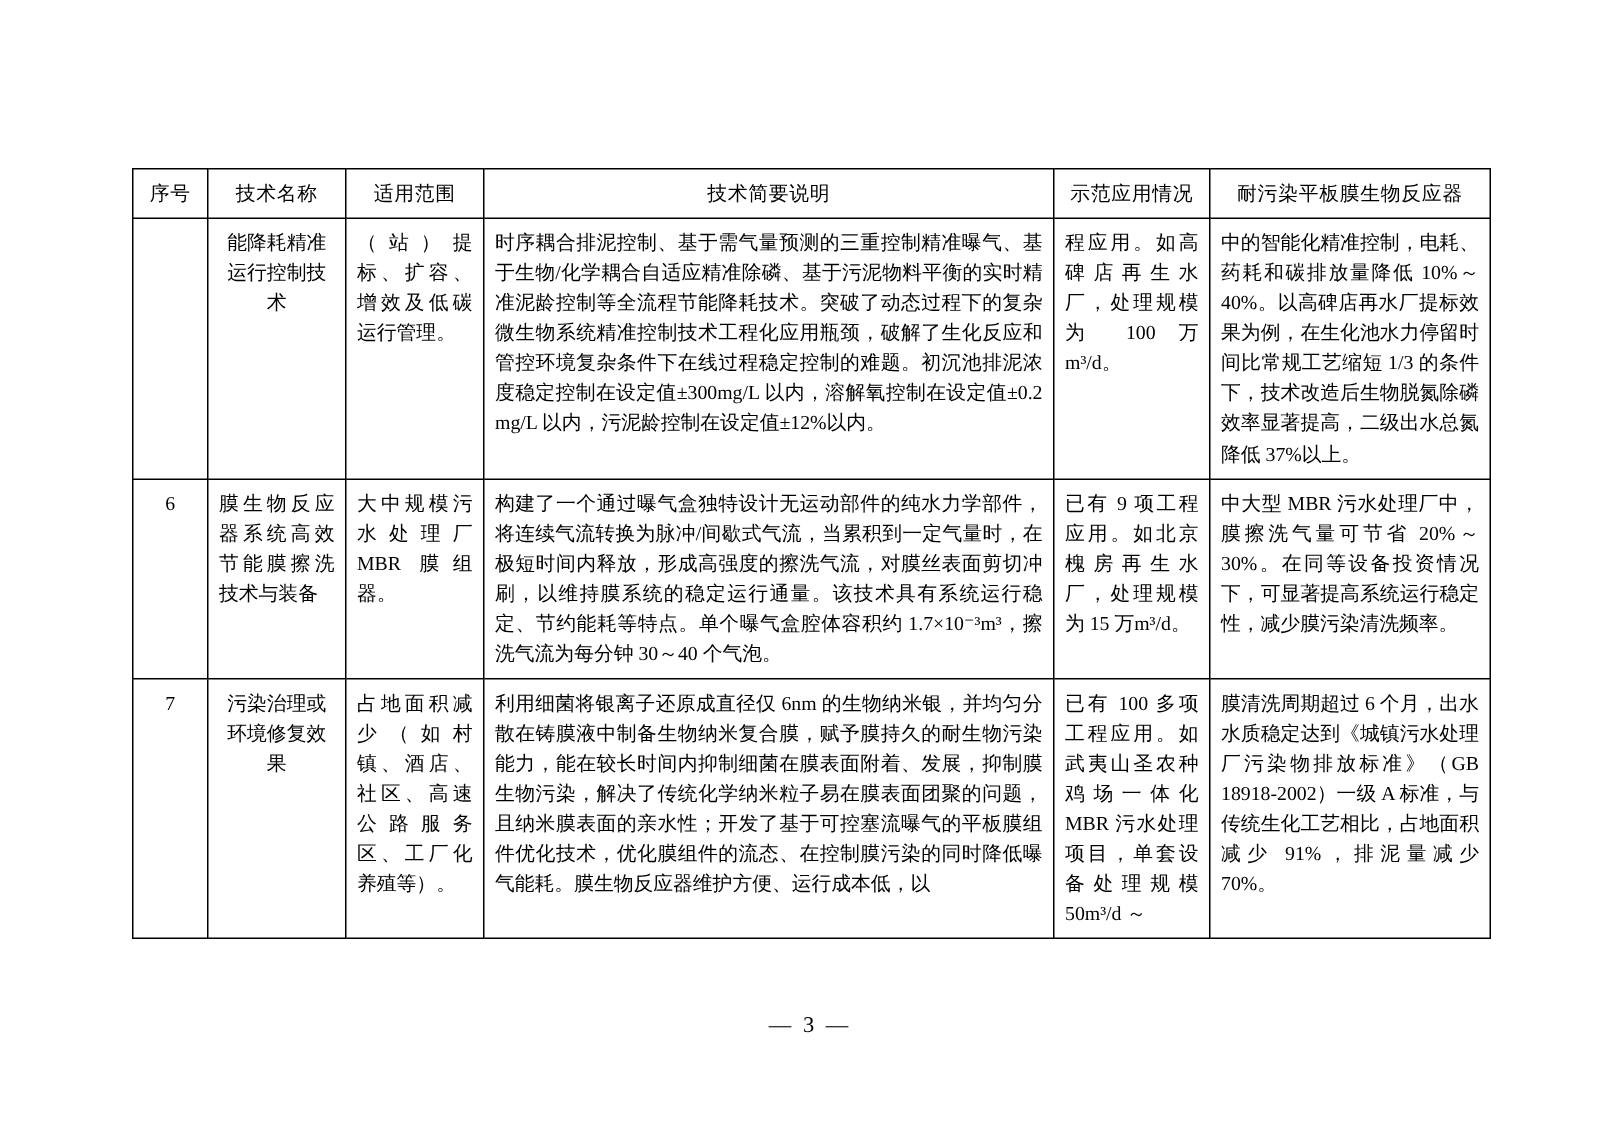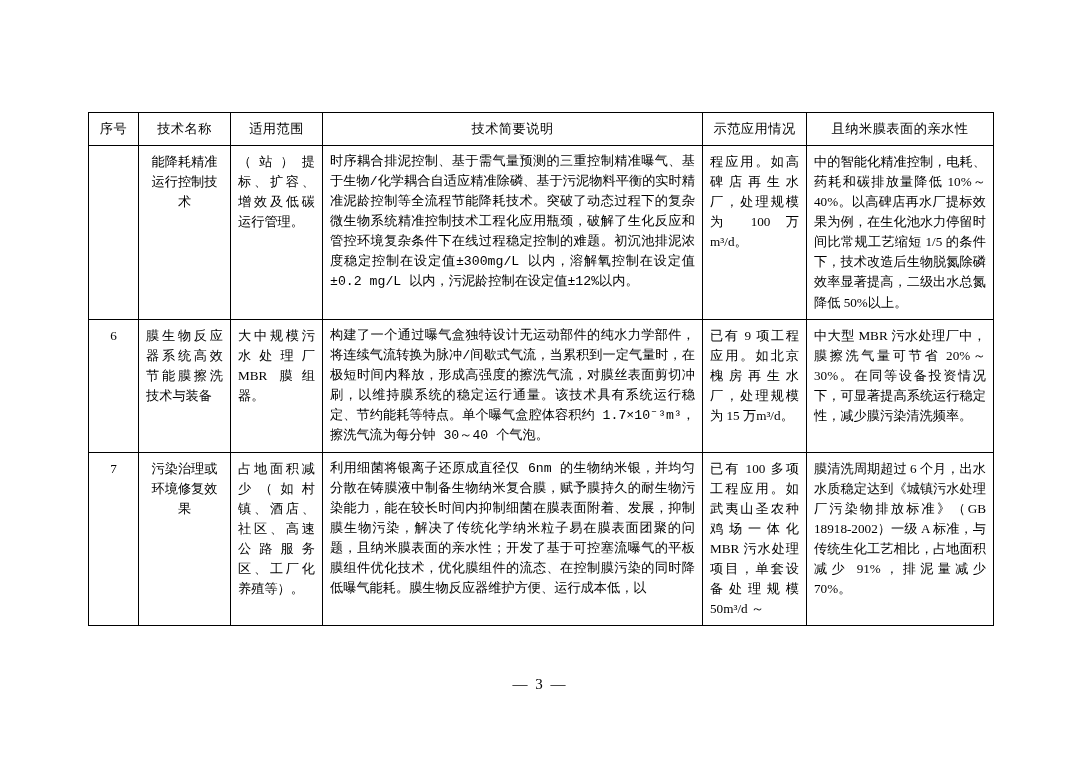"且纳米膜表面的亲水性" th { text: 且纳米膜表面的亲水性 -> 耐污染平板膜生物反应器 }
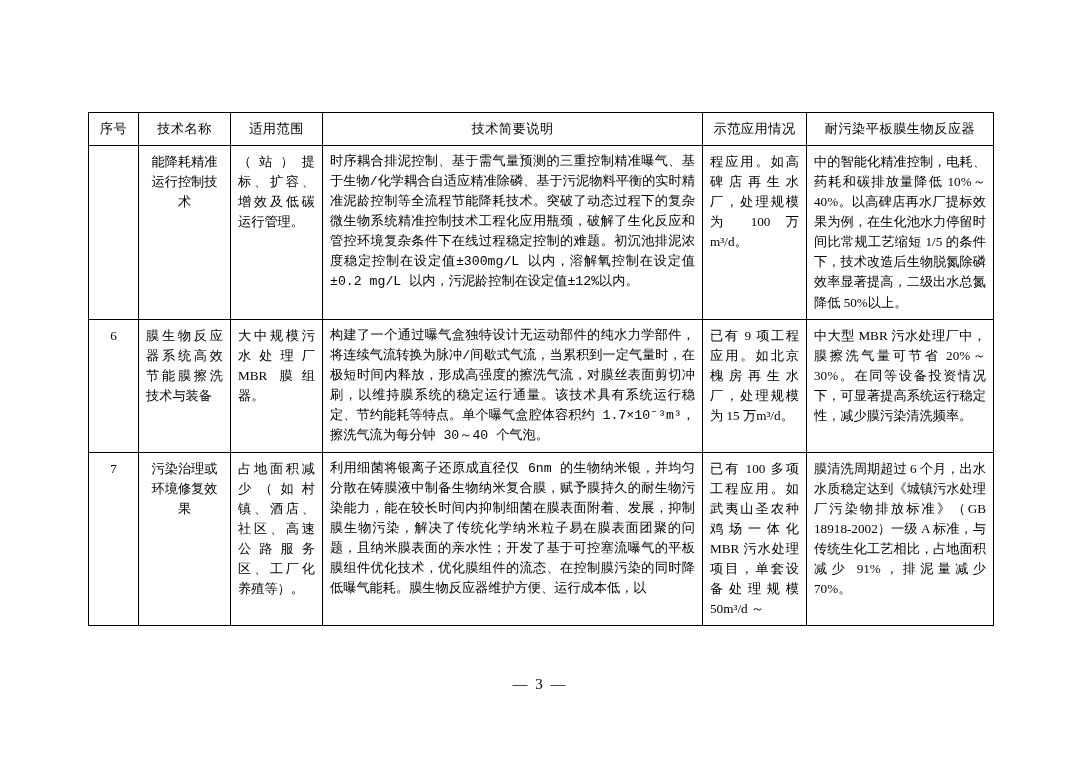"时序耦合排泥控制、基于需气量预测的三重控制精准曝气、基于生物/化学耦合自适应精准" td.col-desc { font-family: Liberation Mono, monospace -> none }
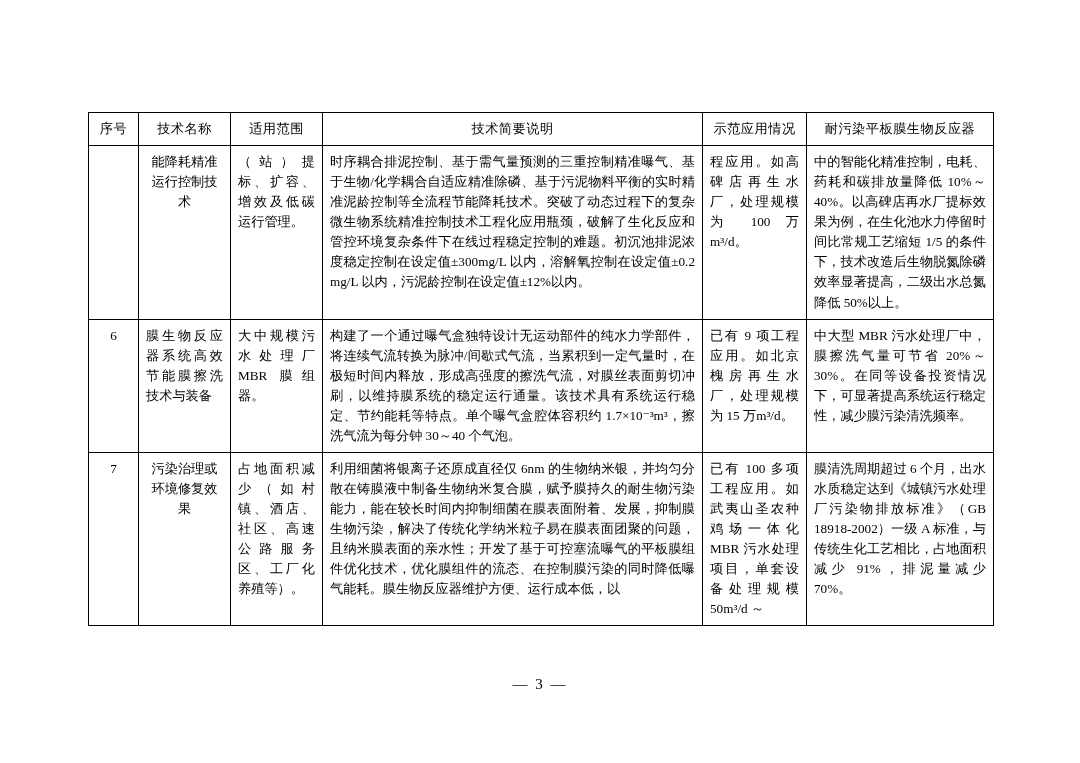"中的智能化精准控制，电耗、药耗和碳排放量降低" td.col-effect { text: 1/5 的条件下，技术改造后生物脱氮除磷效率显著提高，二级出水总氮降低 50% -> 1/3 的条件下，技术改造后生物脱氮除磷效率显著提高，二级出水总氮降低 37% }
